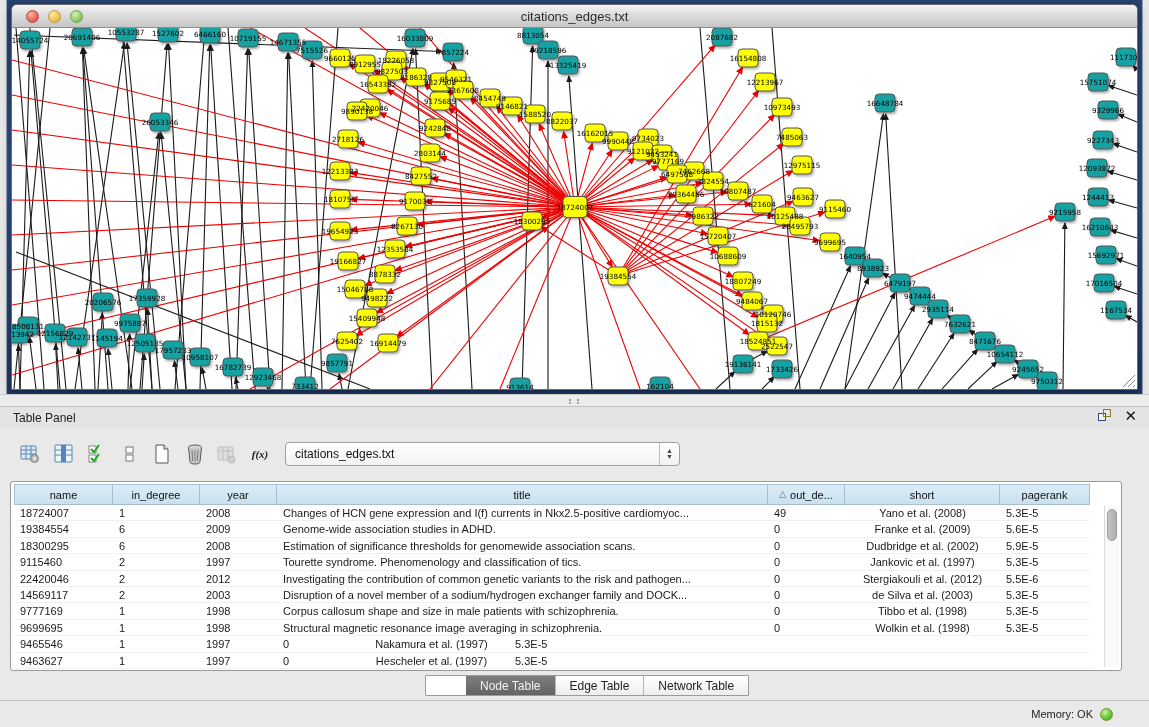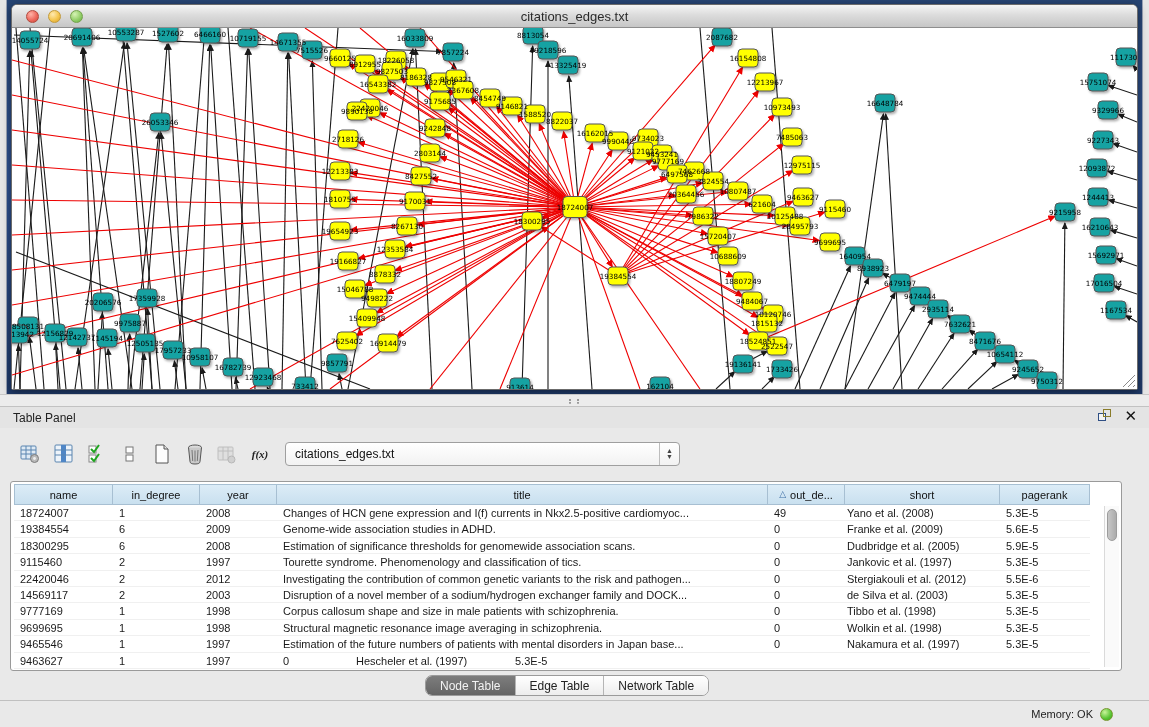"Yano et al. (2008)" .td.center { text-align: left -> center }
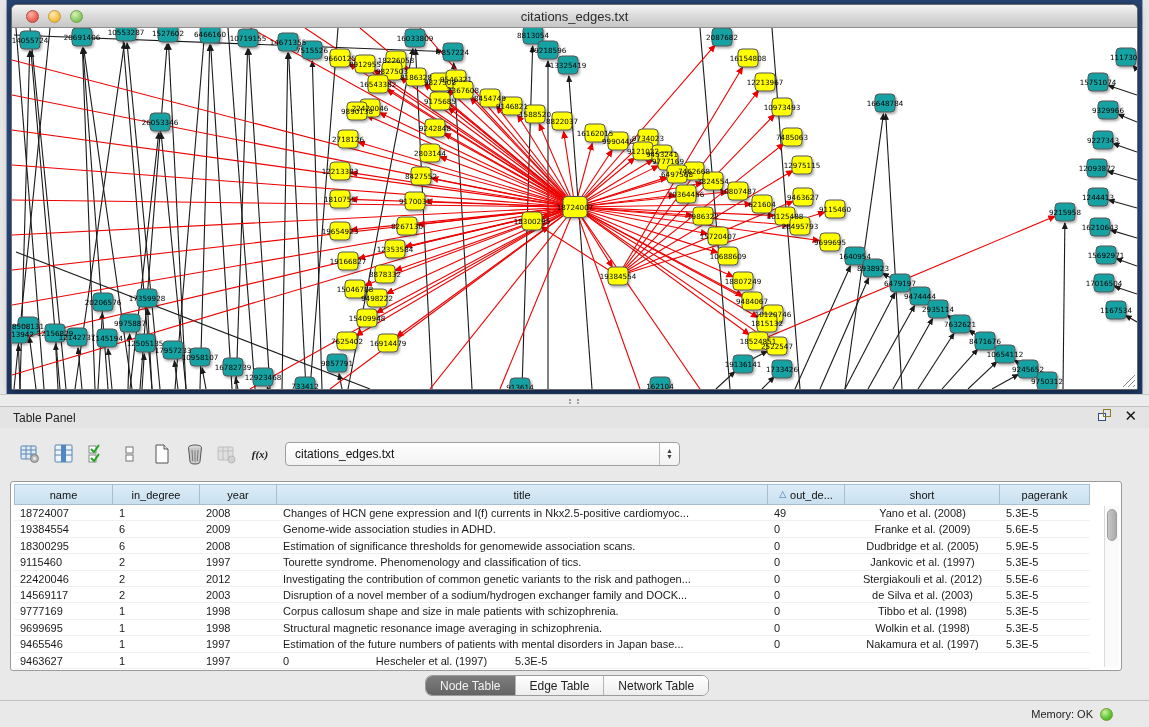"Dudbridge et al. (2005)" div.td { text: 2005 -> 2002 }
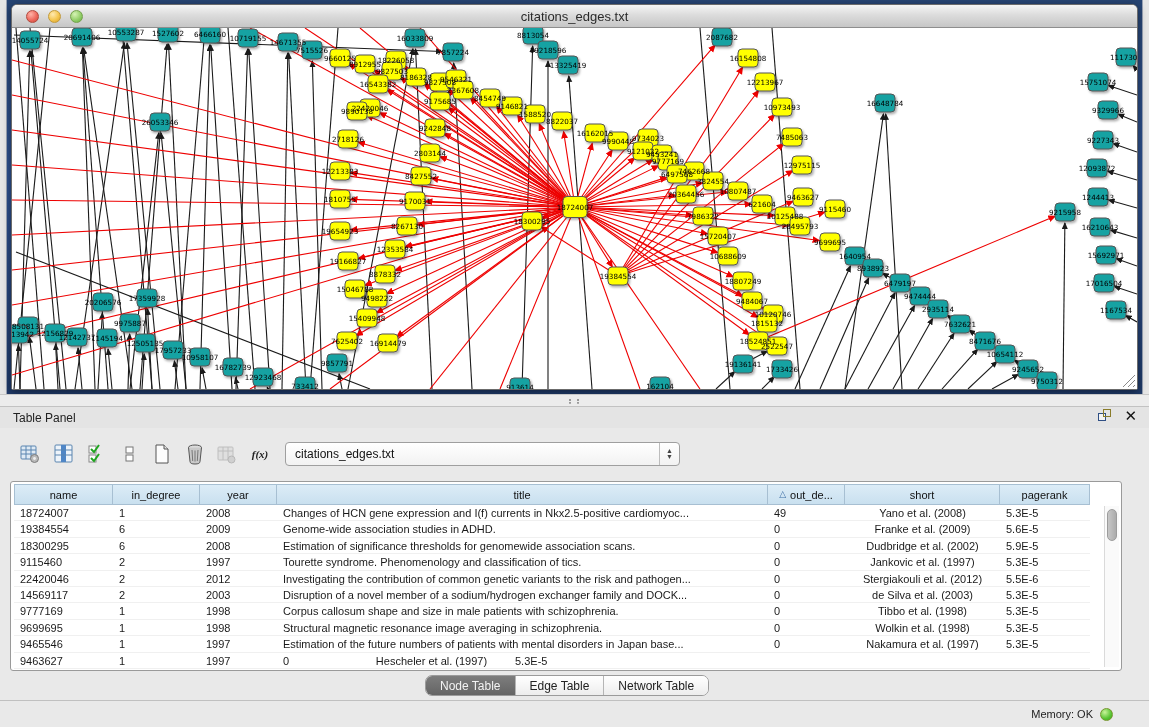"Estimation of the future numbers" div.td { html: <div>Estimation of the future numbers of patients with mental disorders in Japan base...</div> -> none }
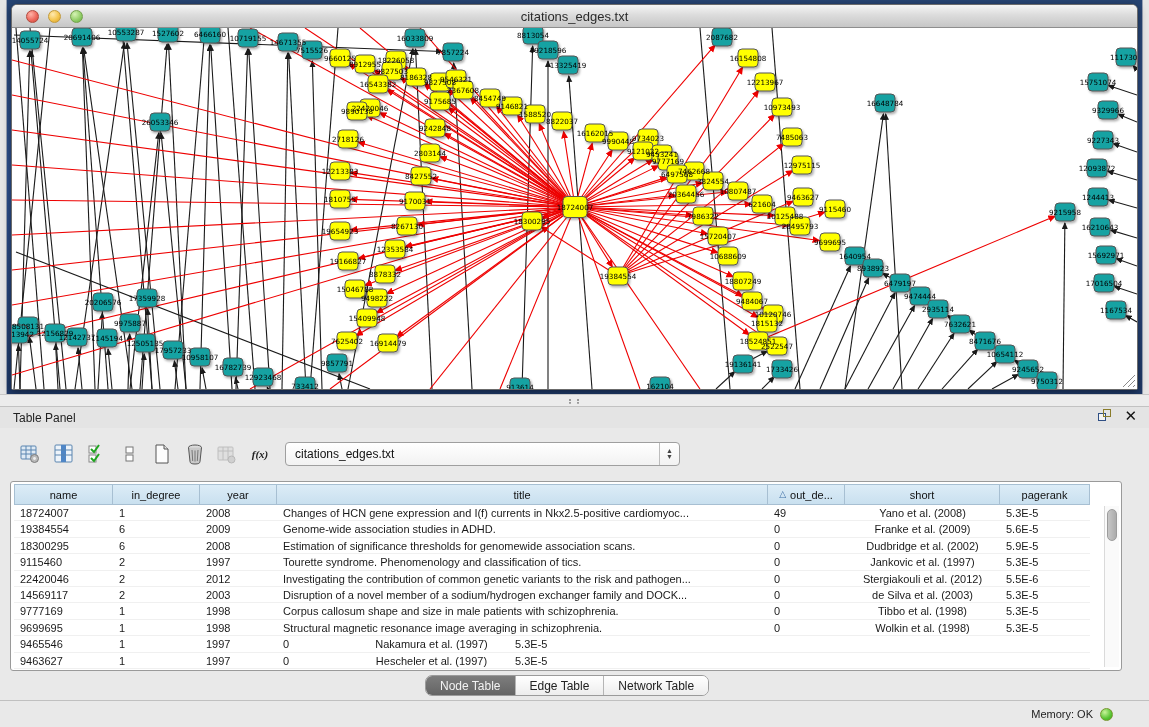"Node Table" .tabs { border-radius: 7px -> 1px; padding-left: none -> 40px }
